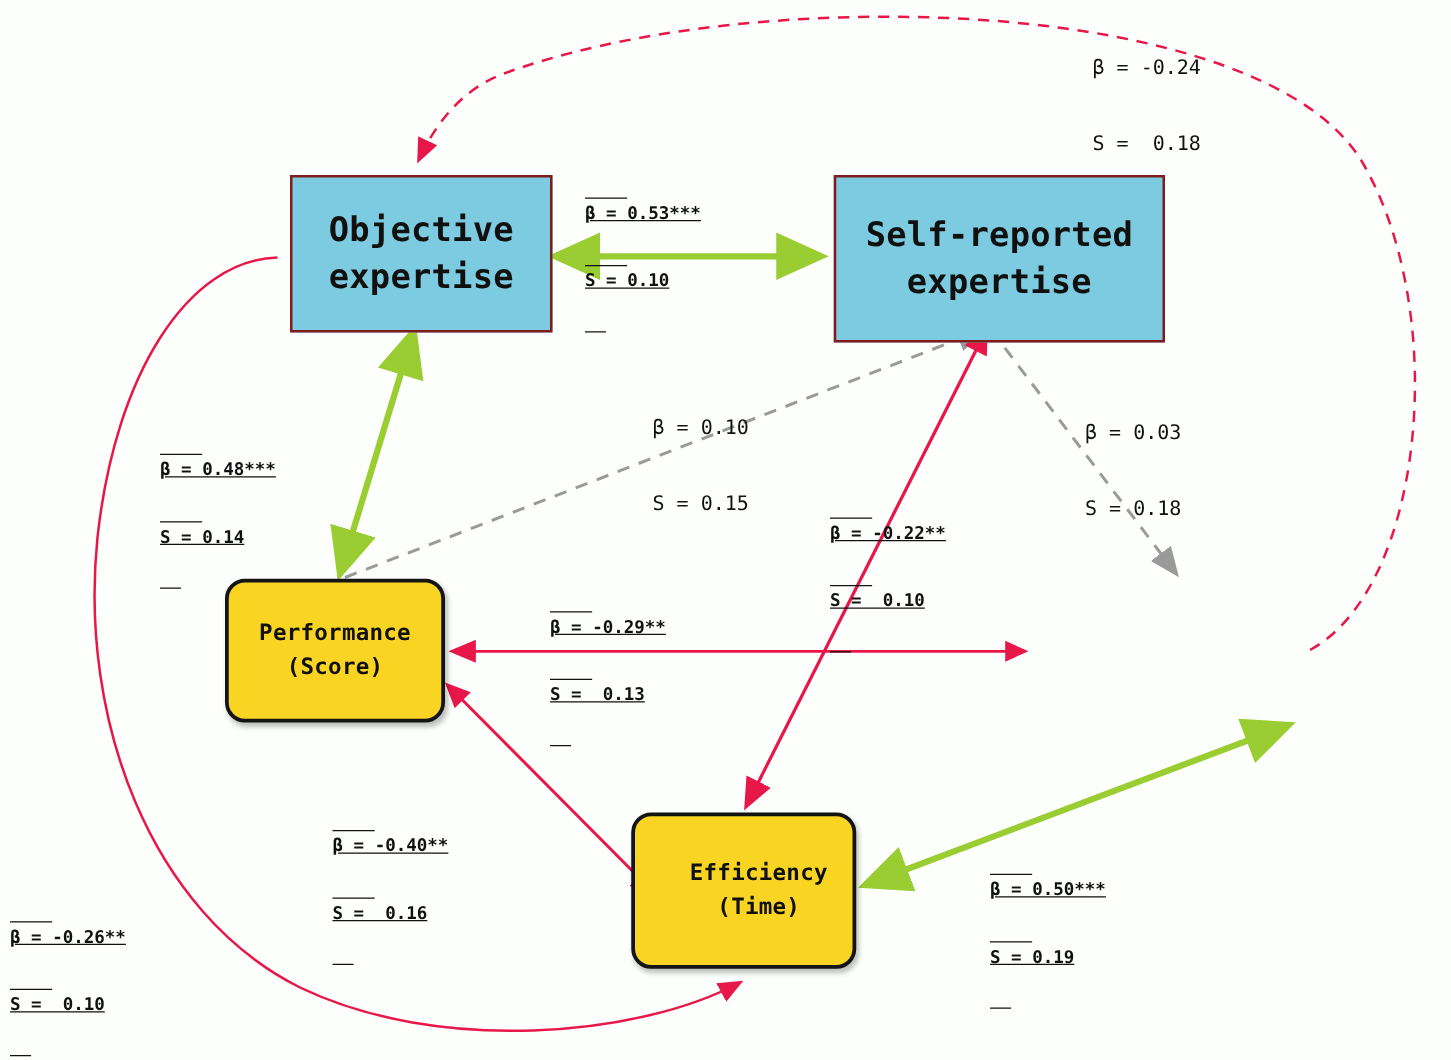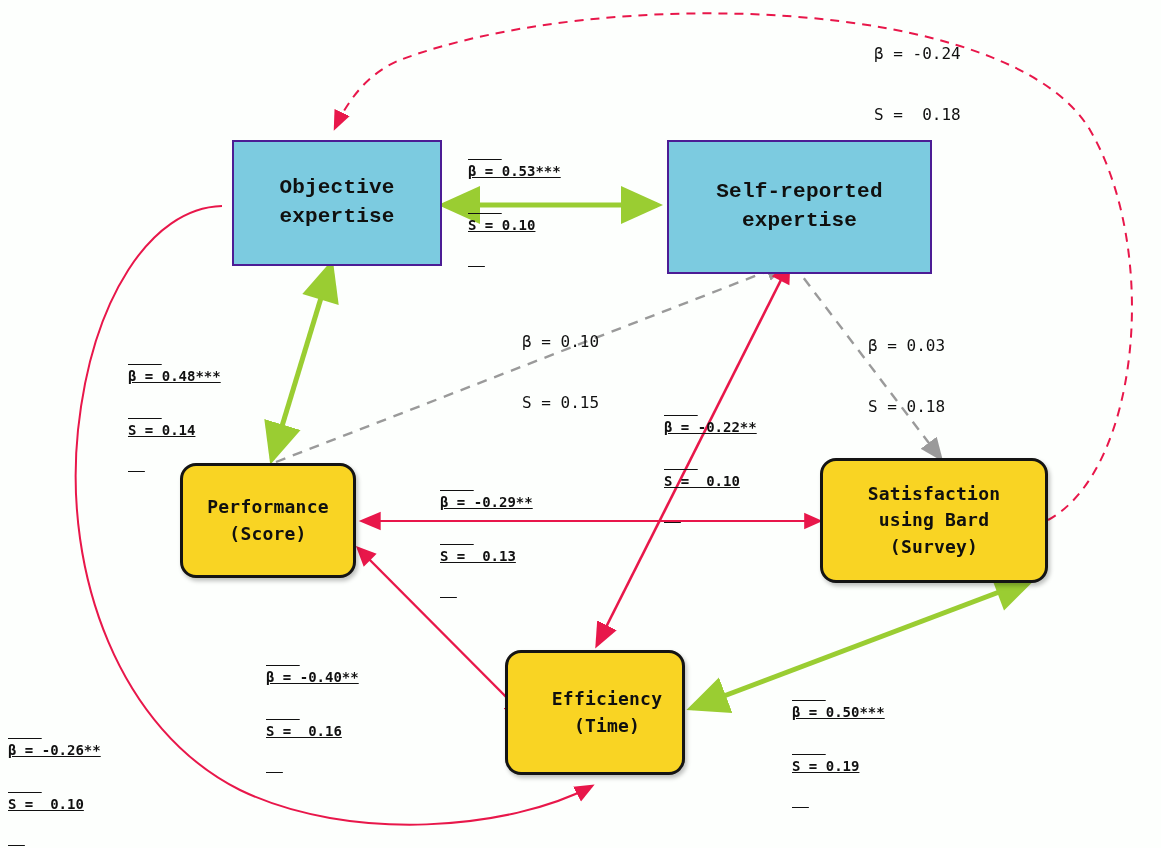"Objective" .node-latent { border: 2px solid #4c1d95 -> 2px solid #7f1d1d; font-family: Liberation Mono, monospace -> none; font-size: 21px -> 27px }
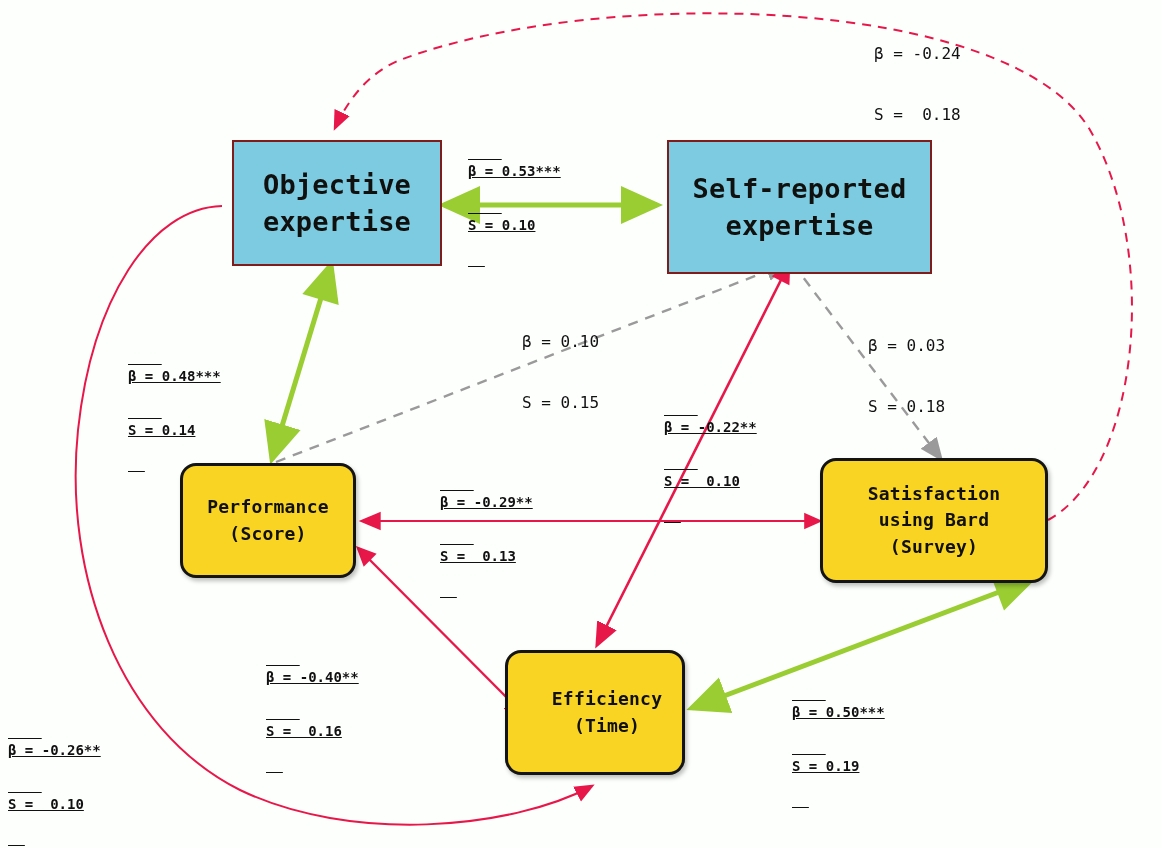"Satisfaction" div.node { html: <div> <span>Satisfaction</span> <span>using Bard</span> <span>(Survey)</span> </div> -> none }
